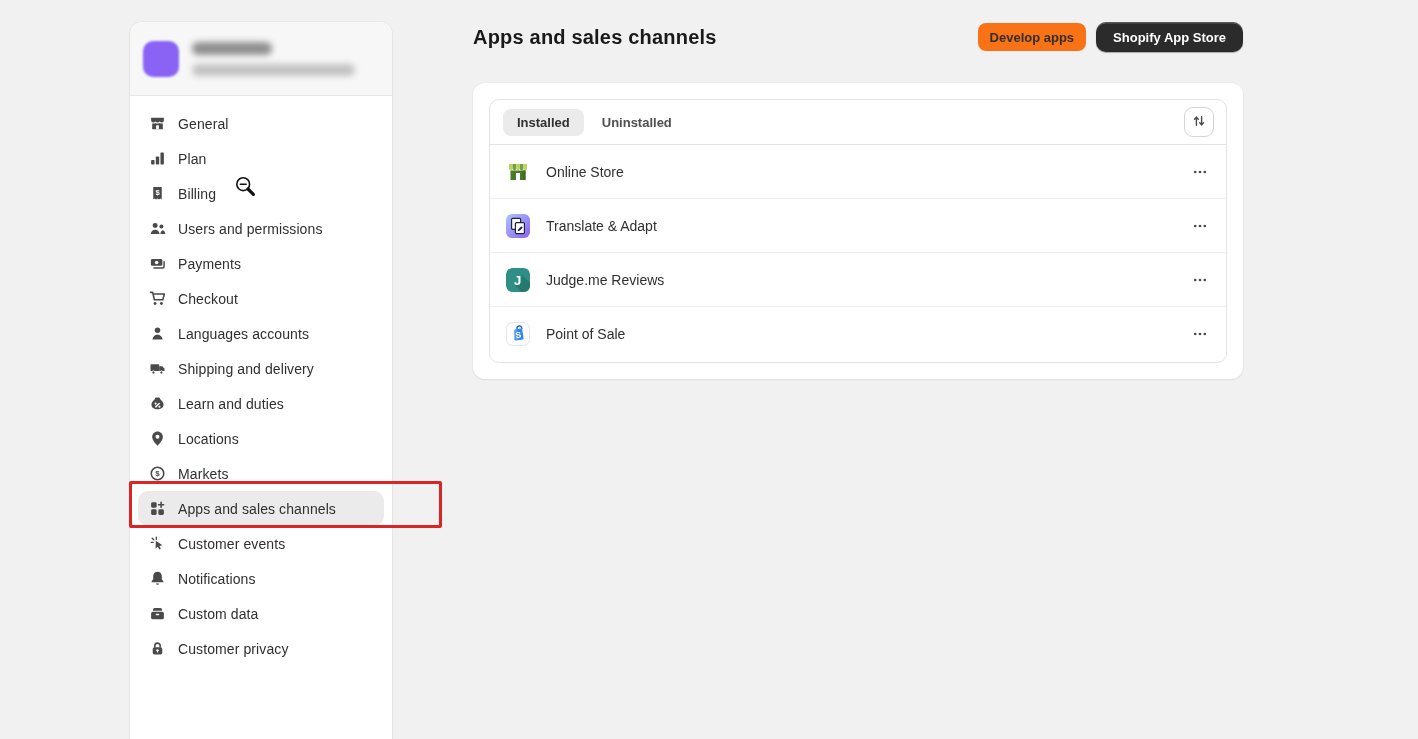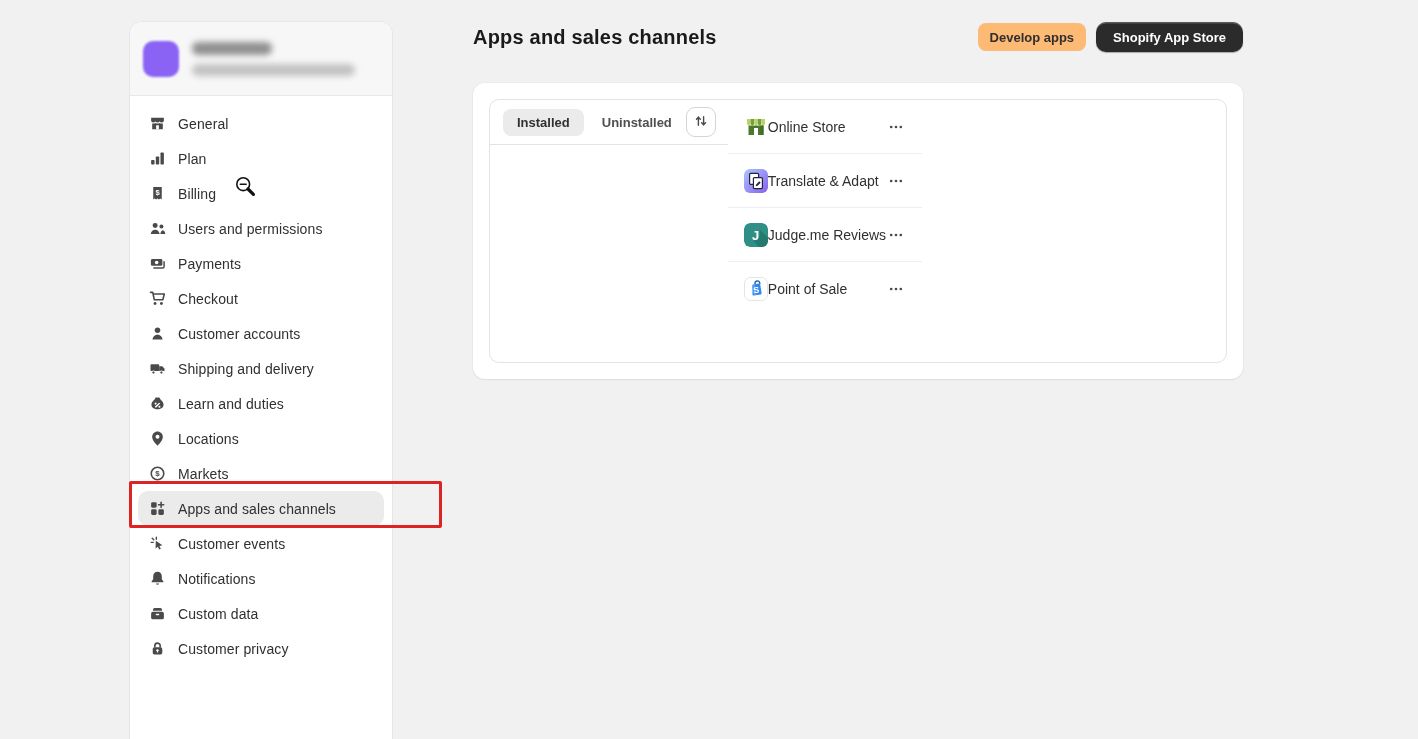"Develop apps" .btn-secondary { background: #fdba74 -> #f97316 }
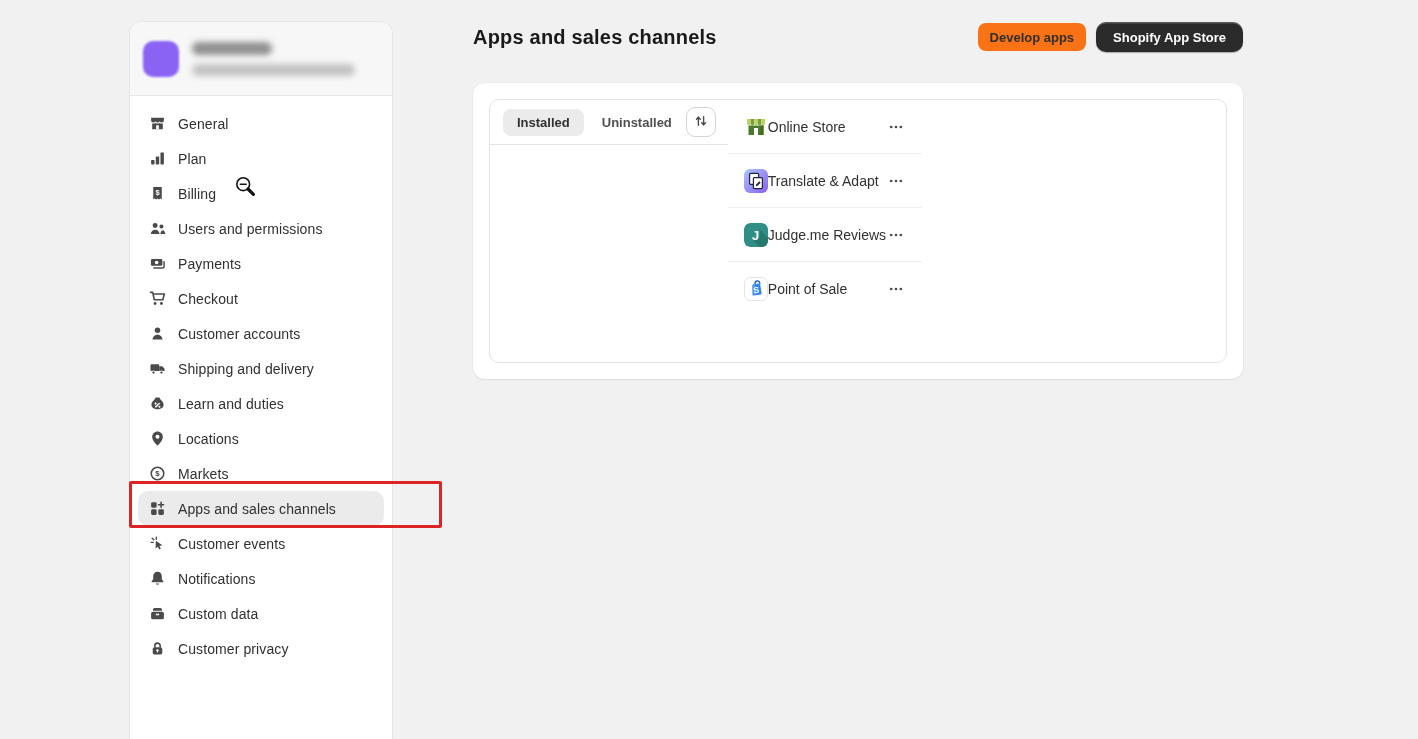"Installed" .list-box { flex-direction: row -> column }
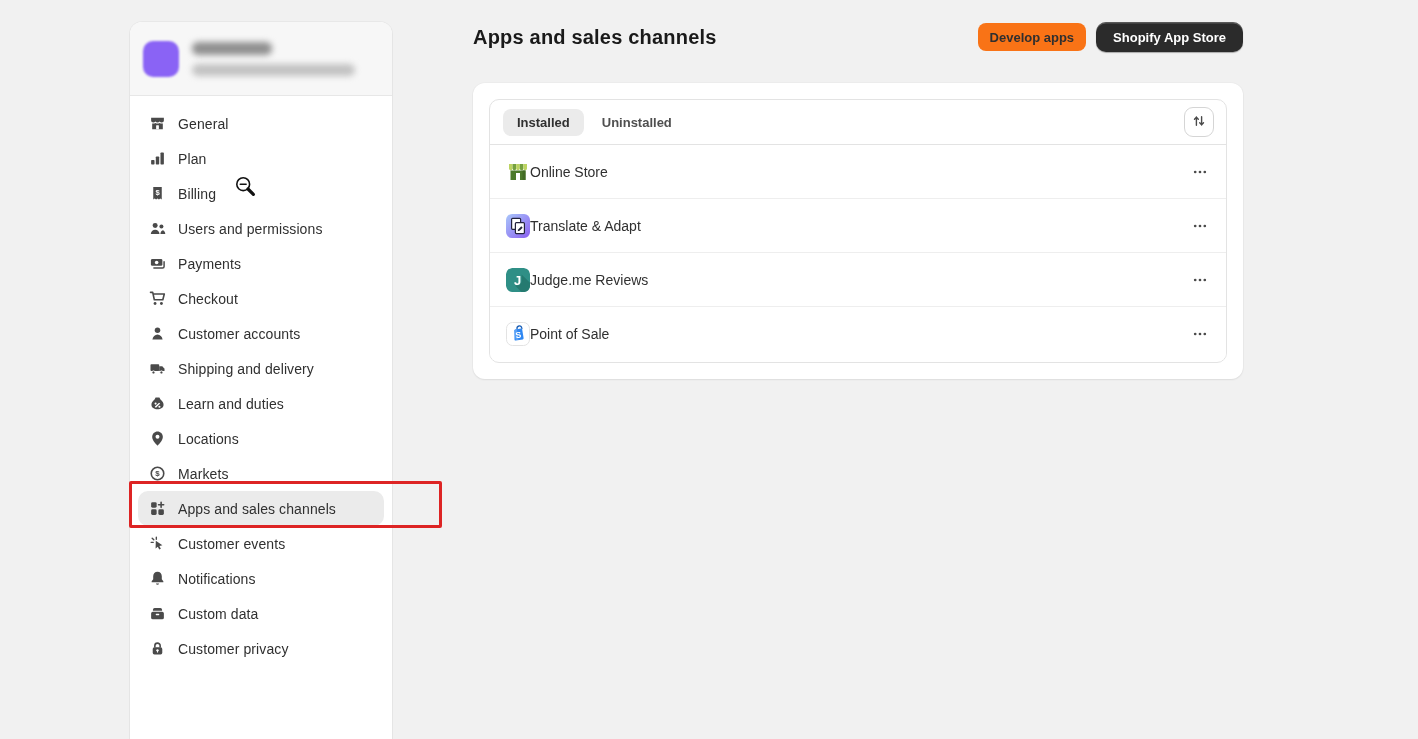"Online Store" .app-row { gap: none -> 16px }
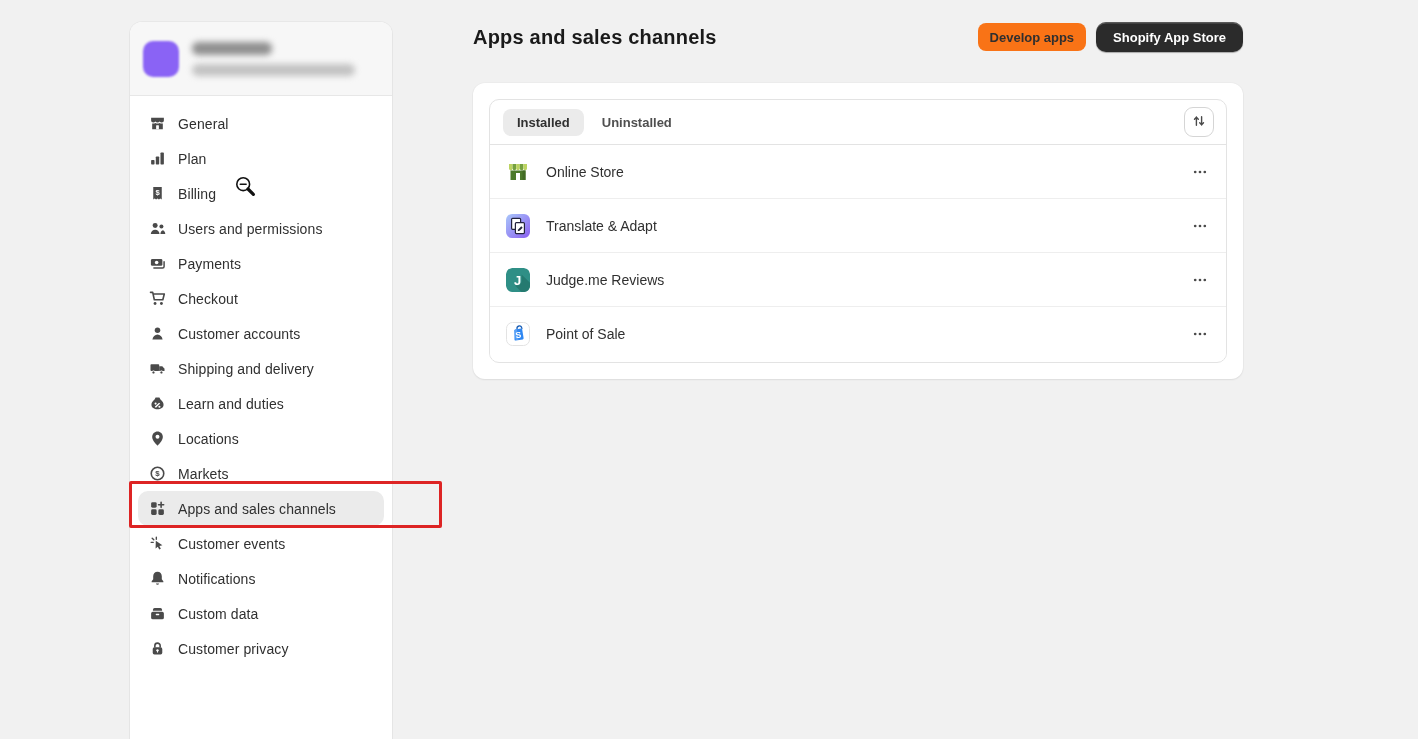"Customer accounts" span.nav-label { text: Customer -> Languages }
